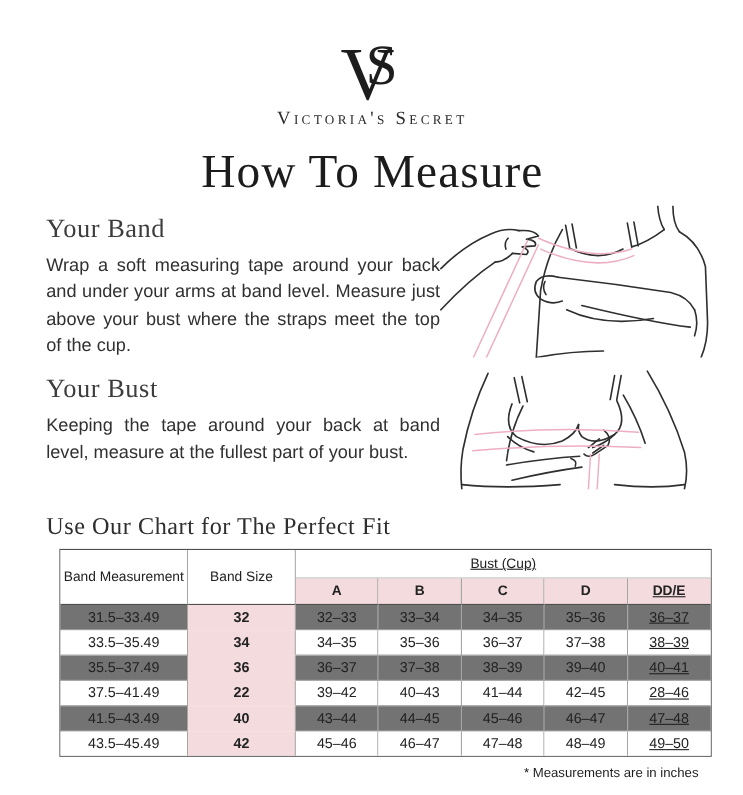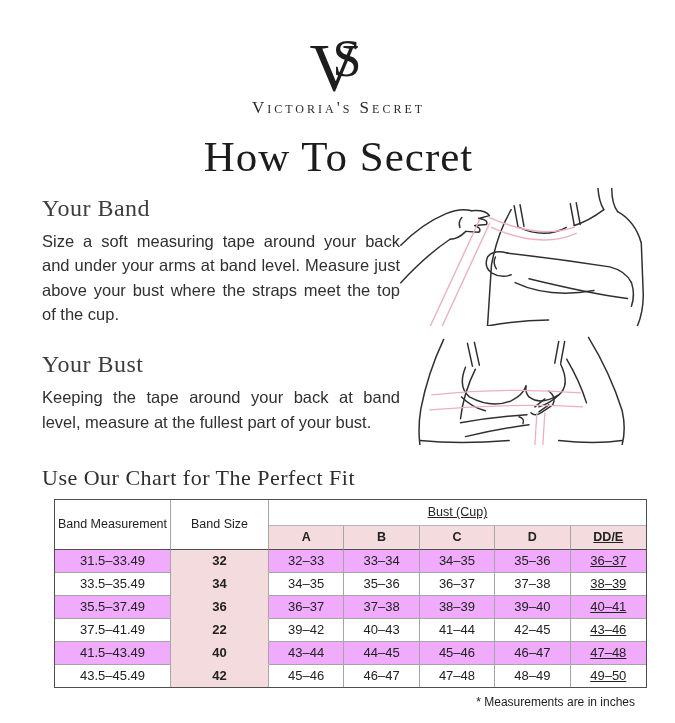"How To Secret" h1.page-title { text: Secret -> Measure }
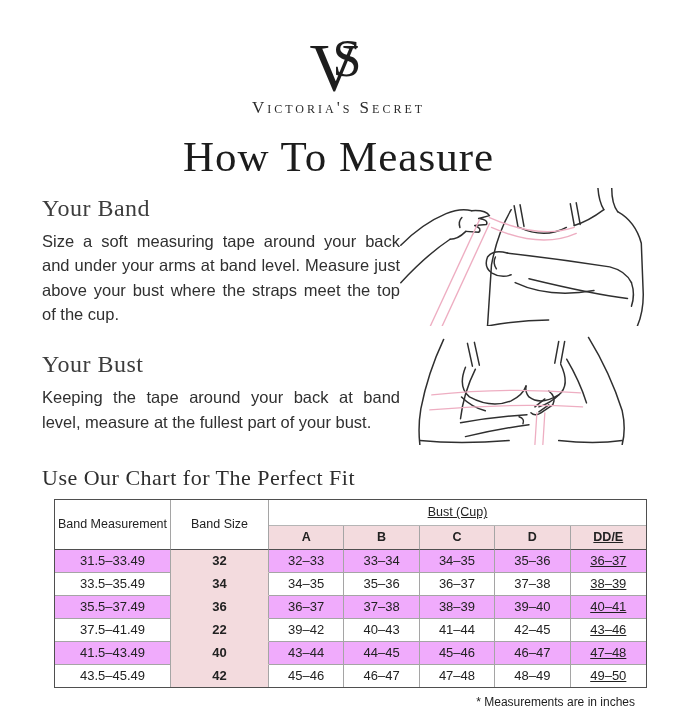"Your Band" .section-row { align-items: center -> flex-start }
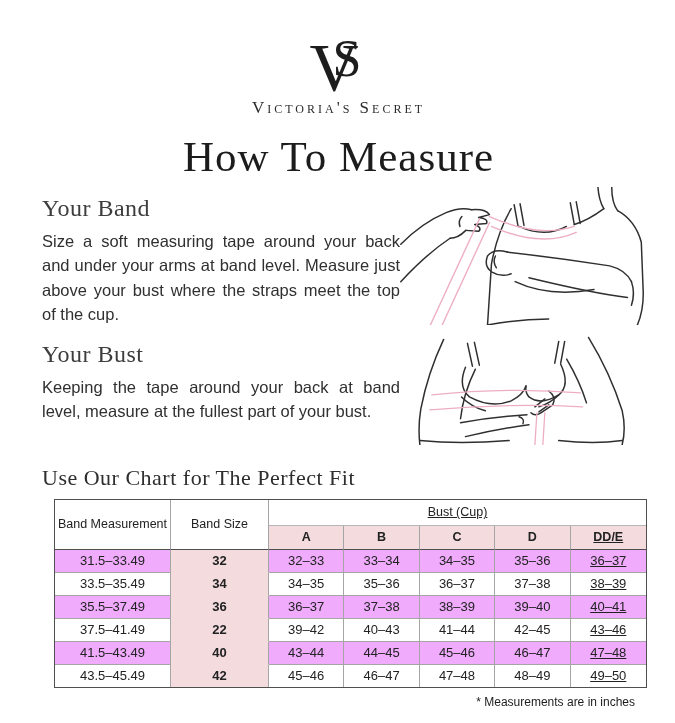"Size a soft measuring tape" p.section-body { text: Size -> Wrap }
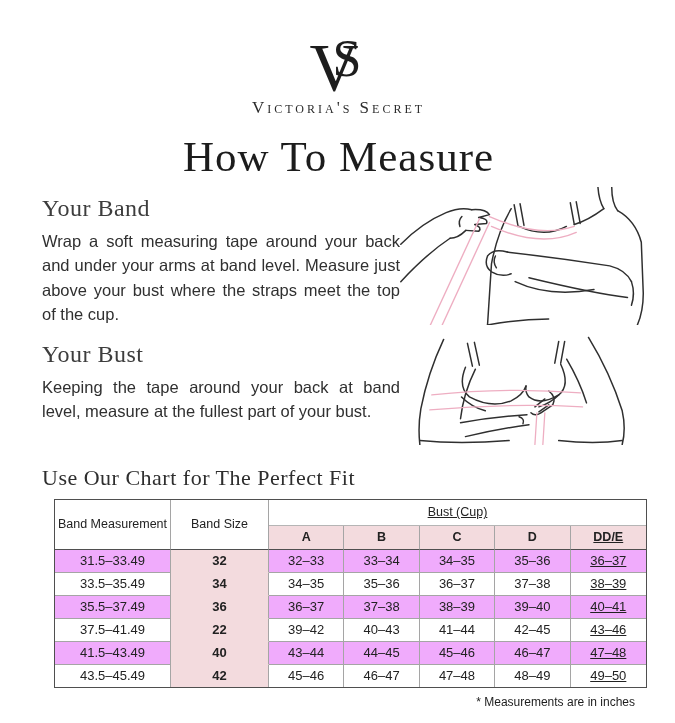"31.5–33.49" .size-chart tr.shade td { background: #f0abfc -> #737373 }
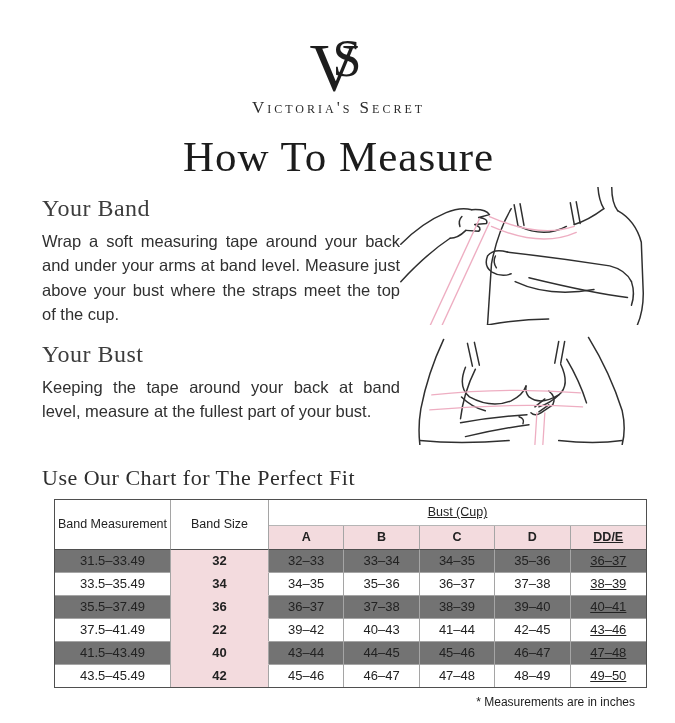"43–46" td.last-col { text: 43 -> 28 }
